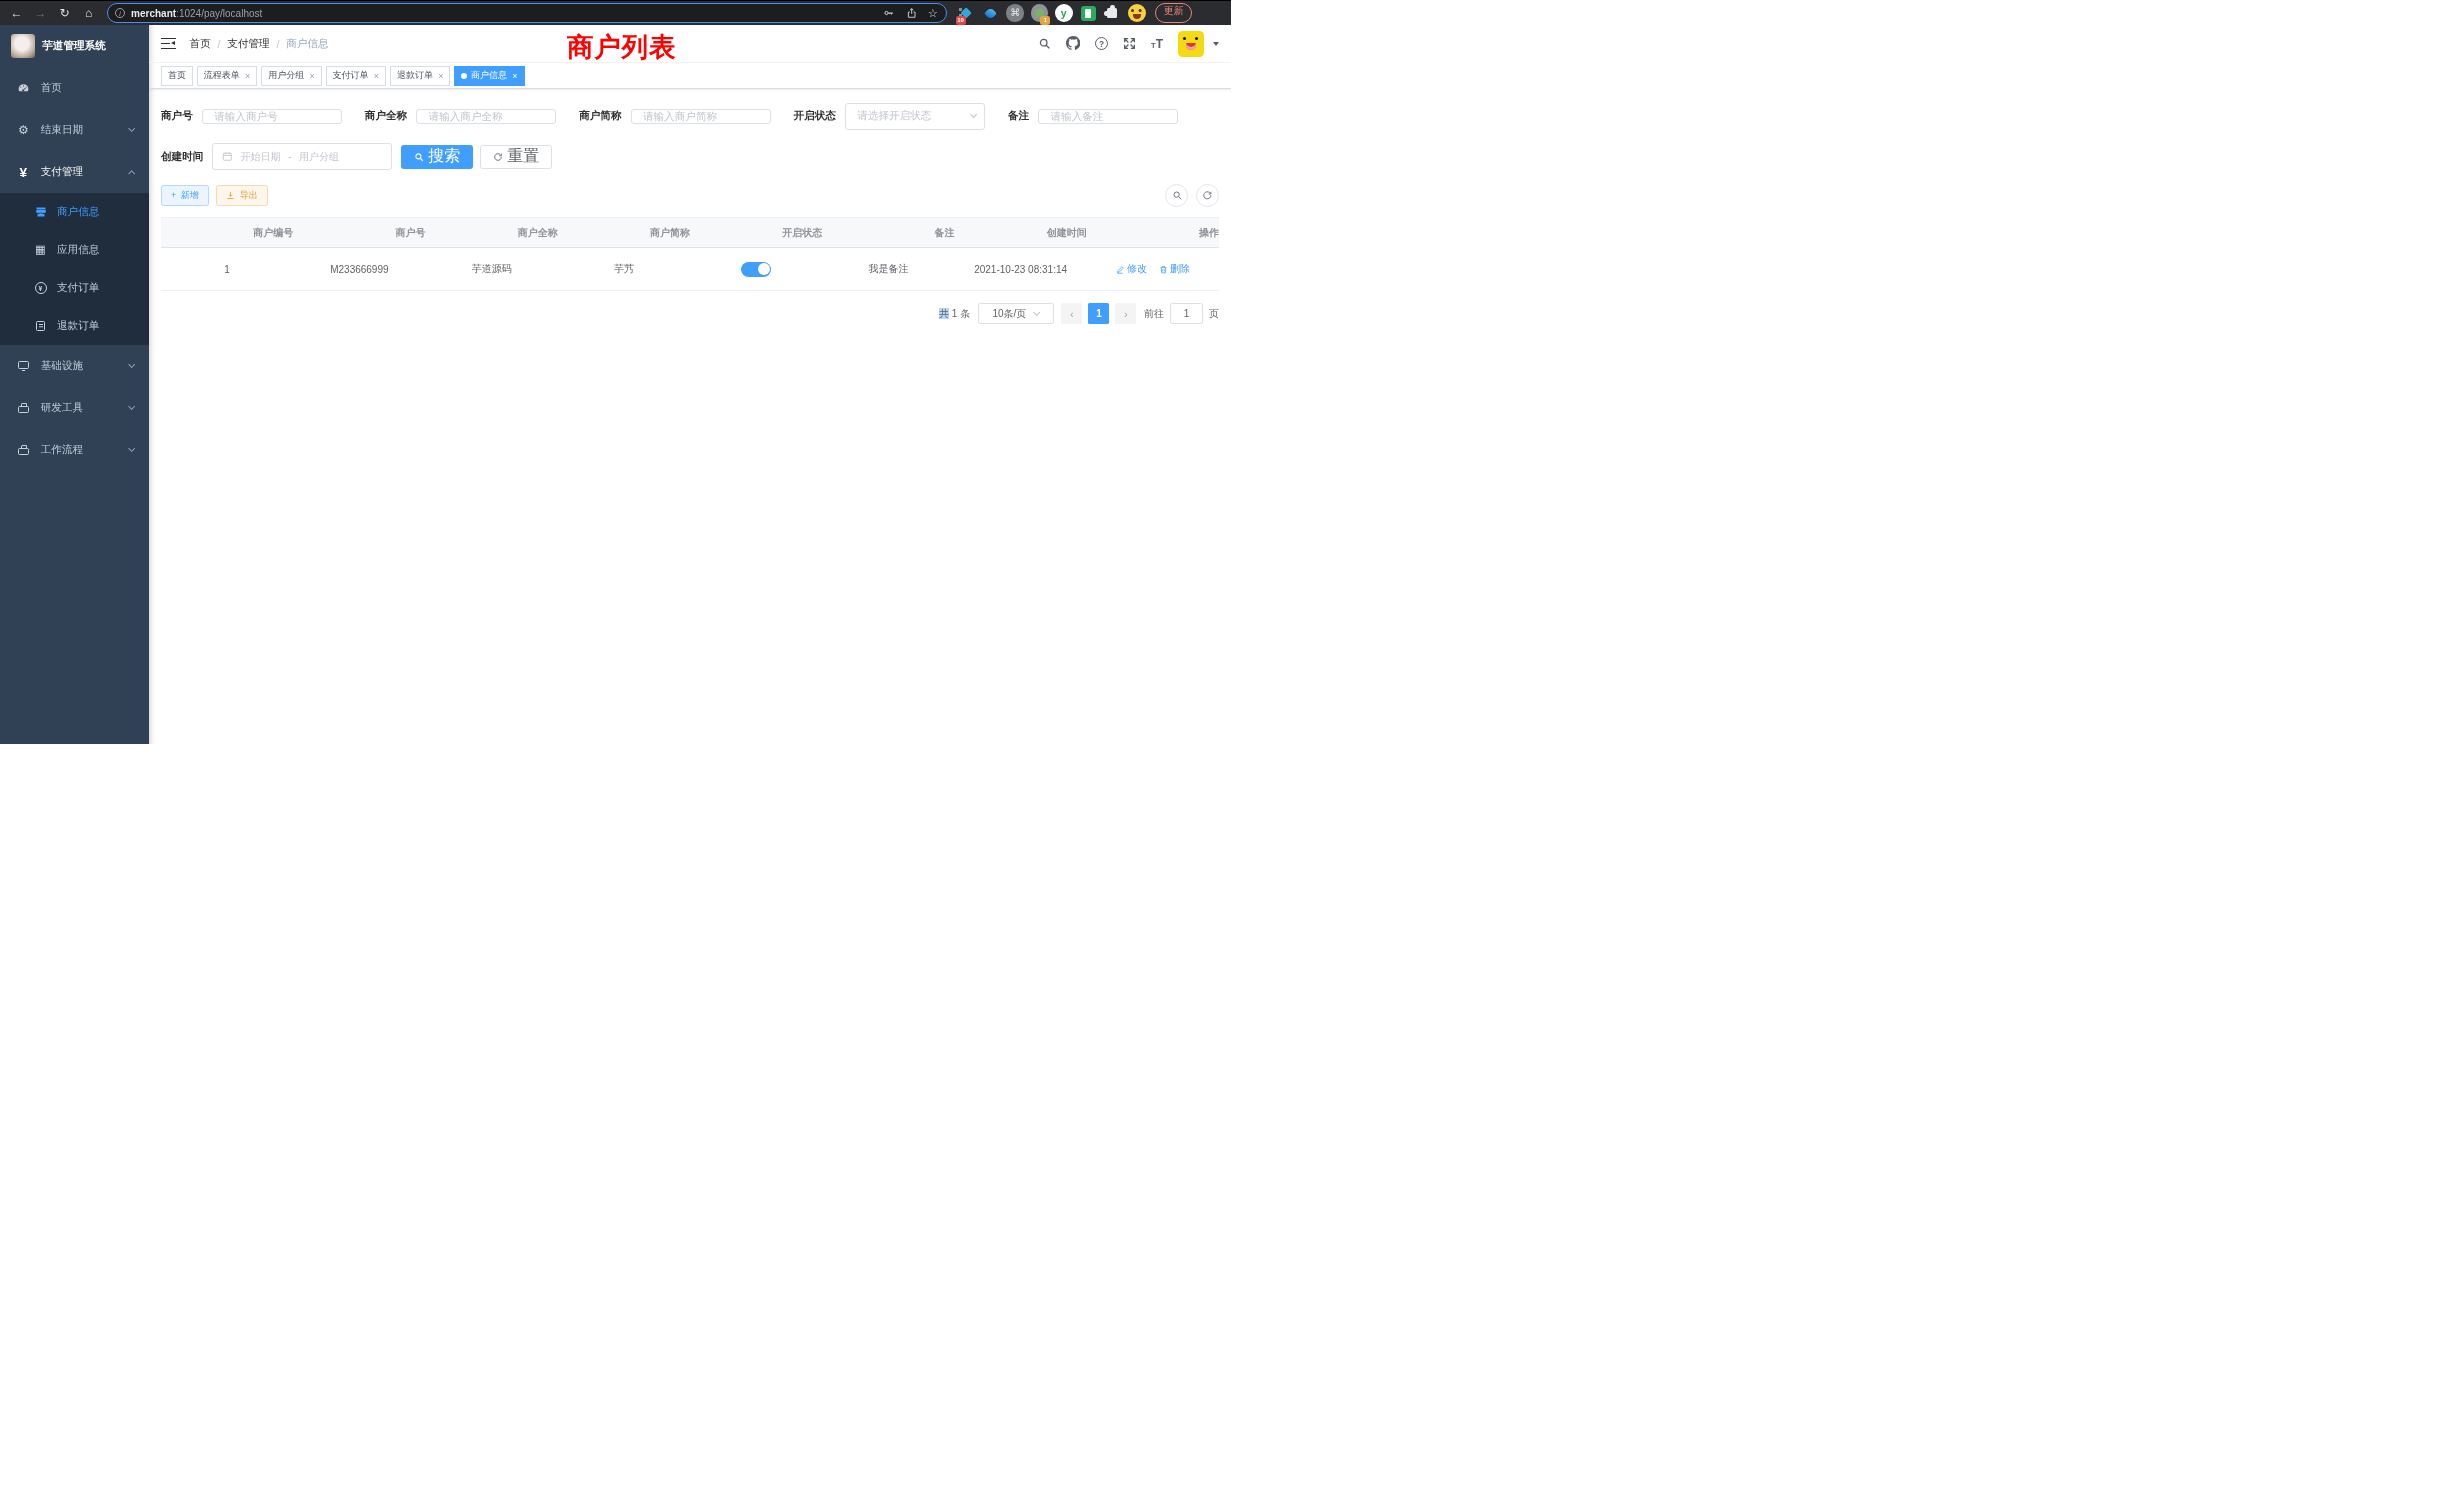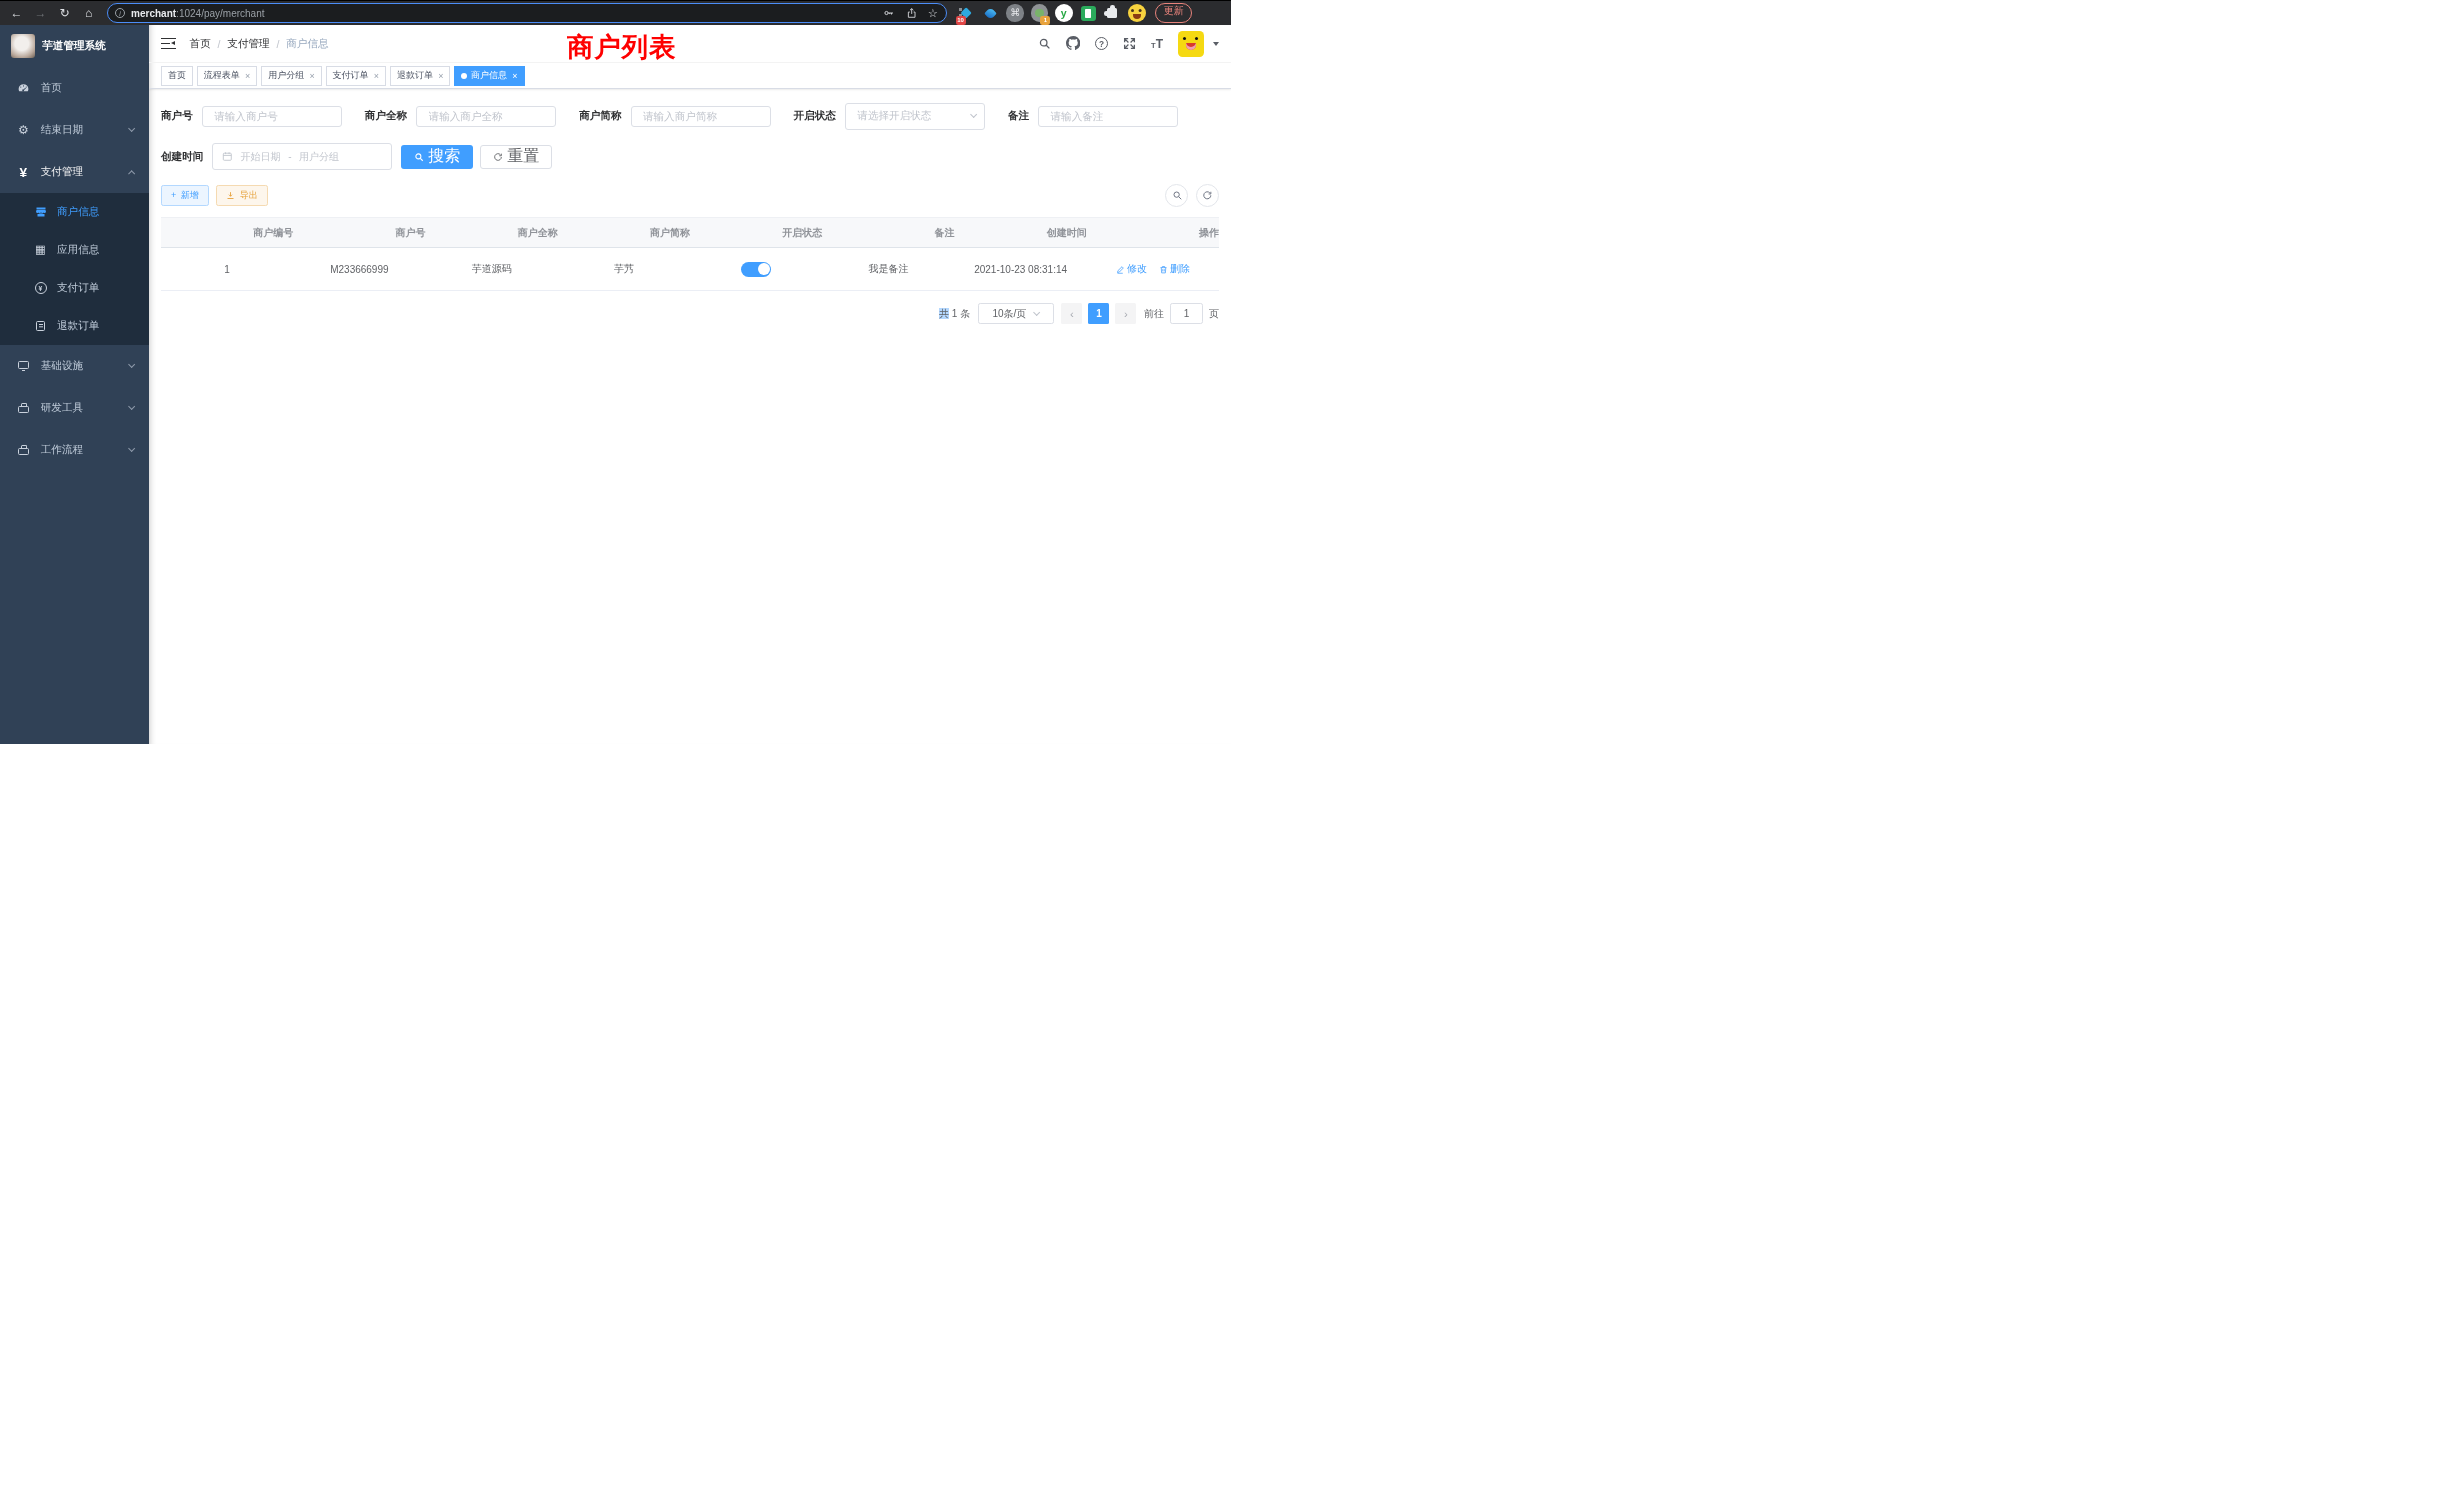":1024/pay/merchant" span.rest { text: :1024/pay/merchant -> :1024/pay/localhost }
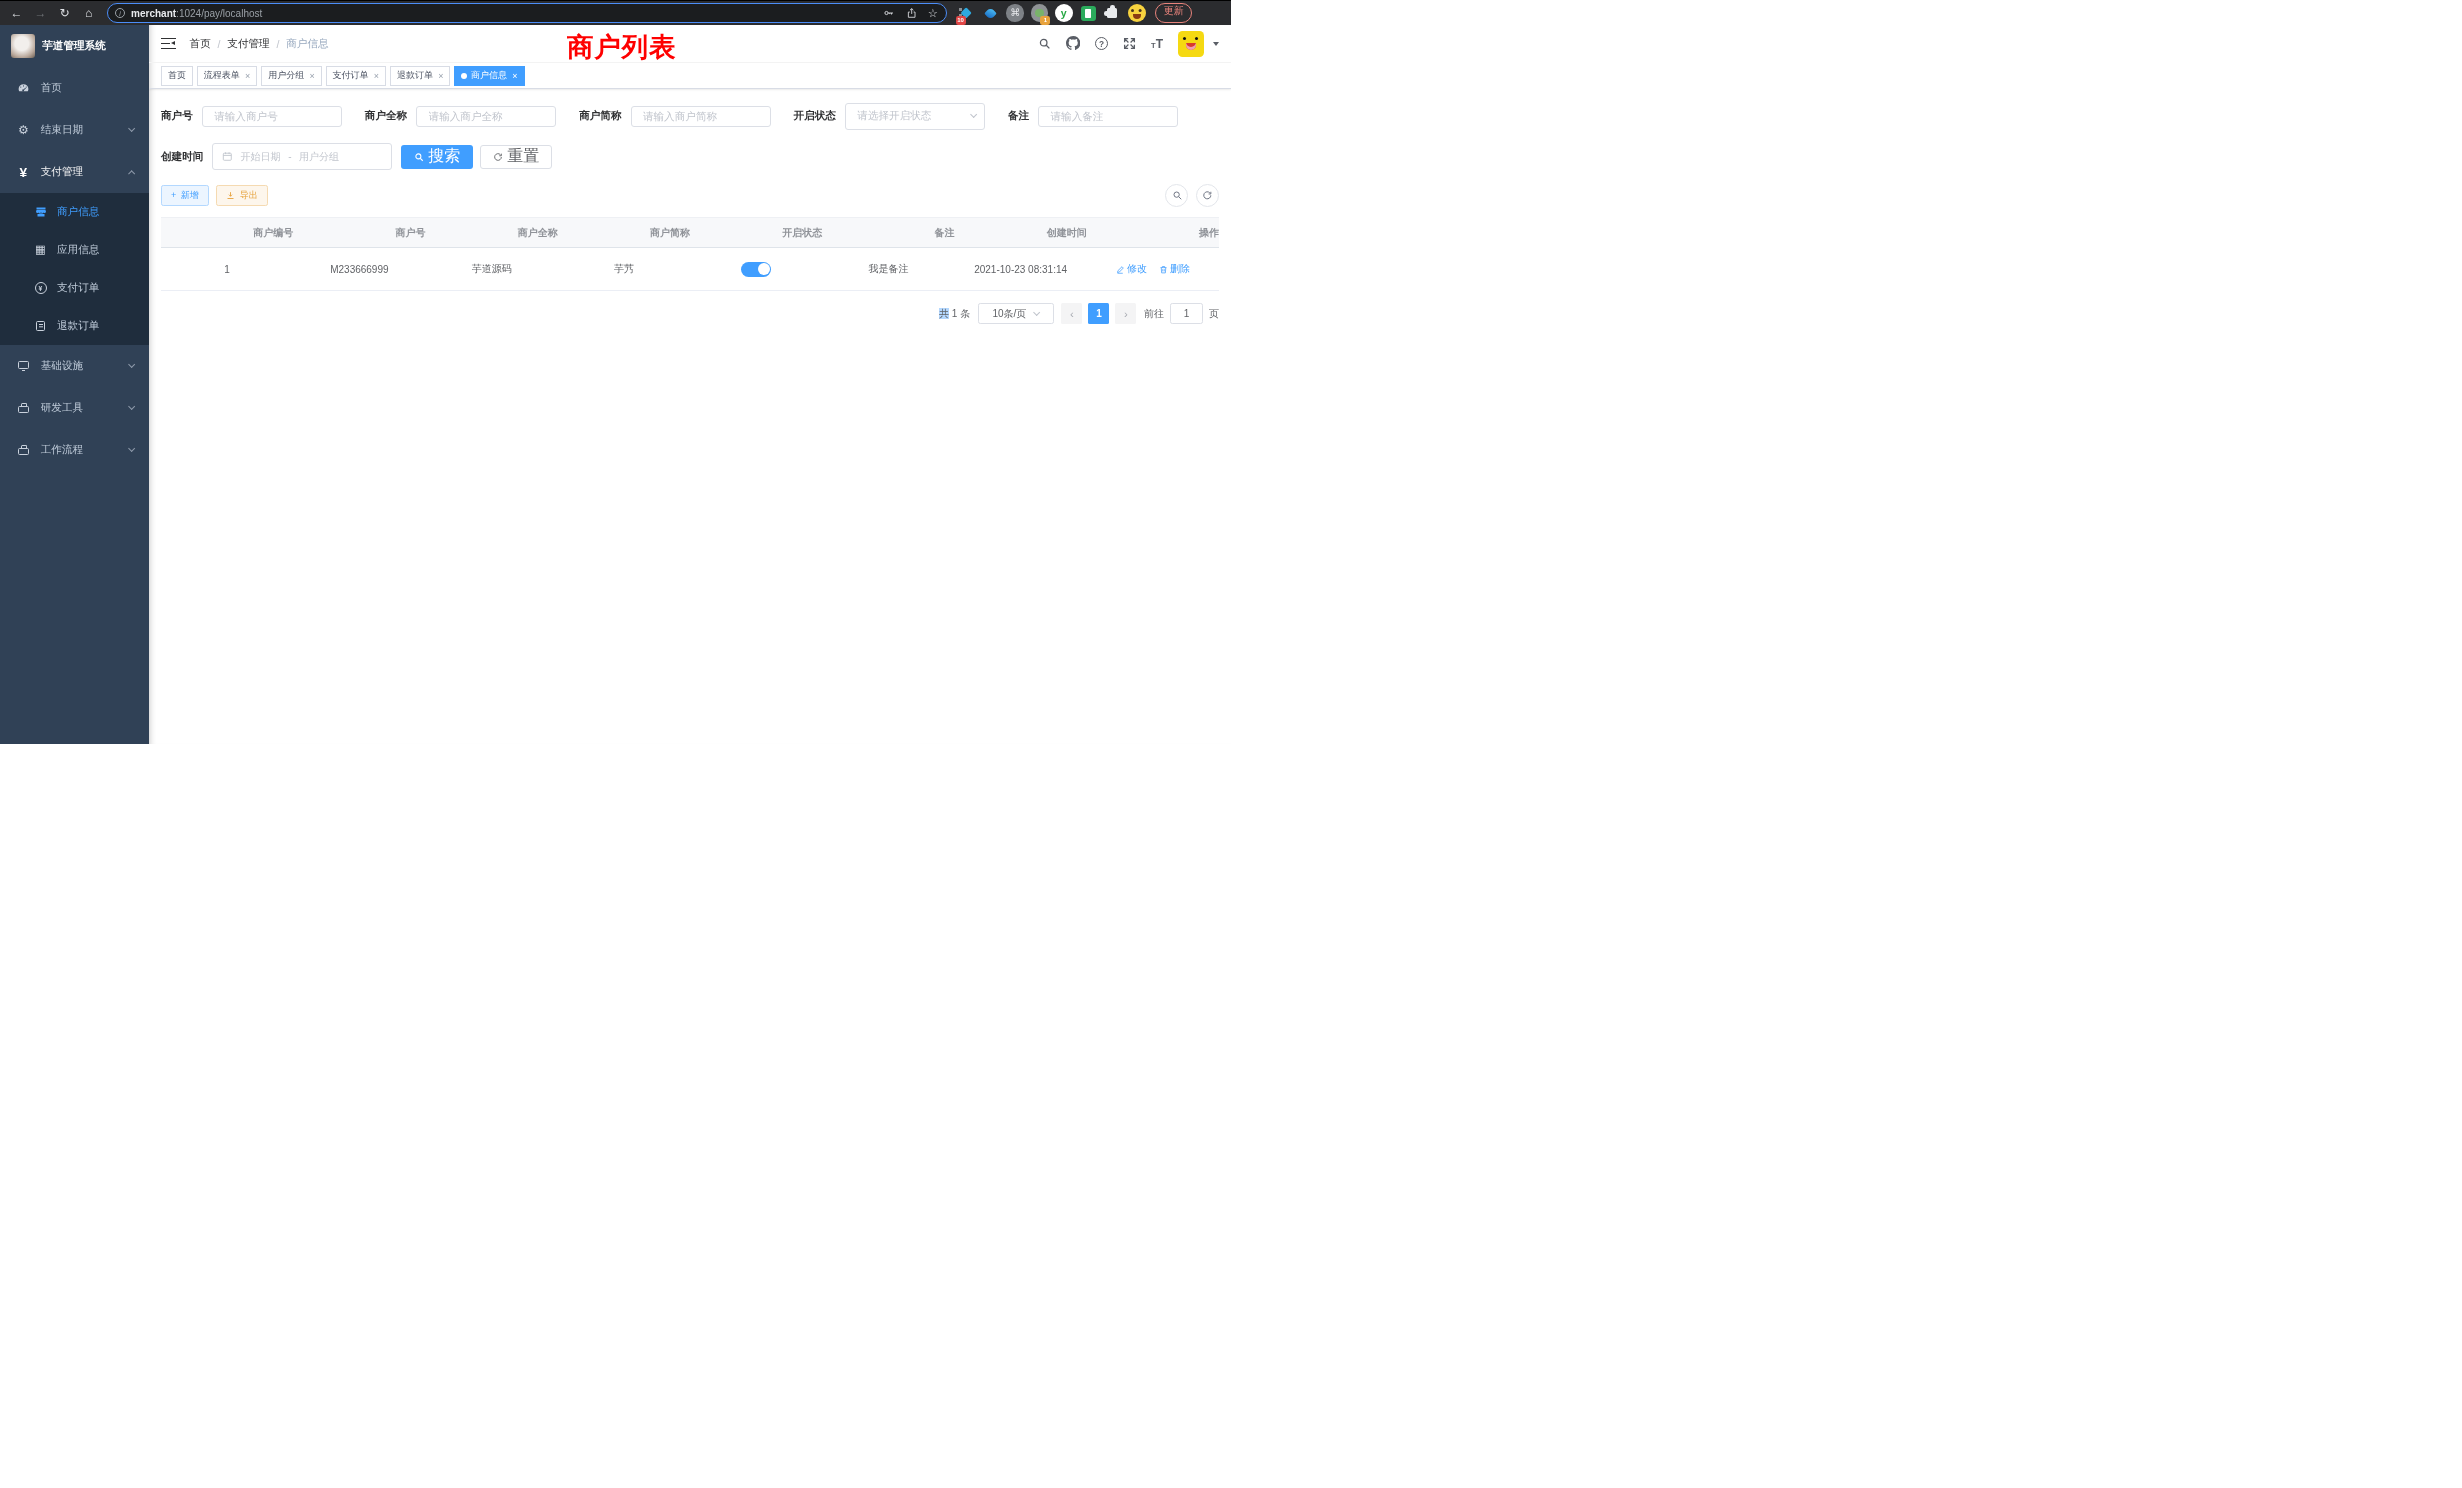"请输入商户号" .inp { height: 21px -> 15px }
